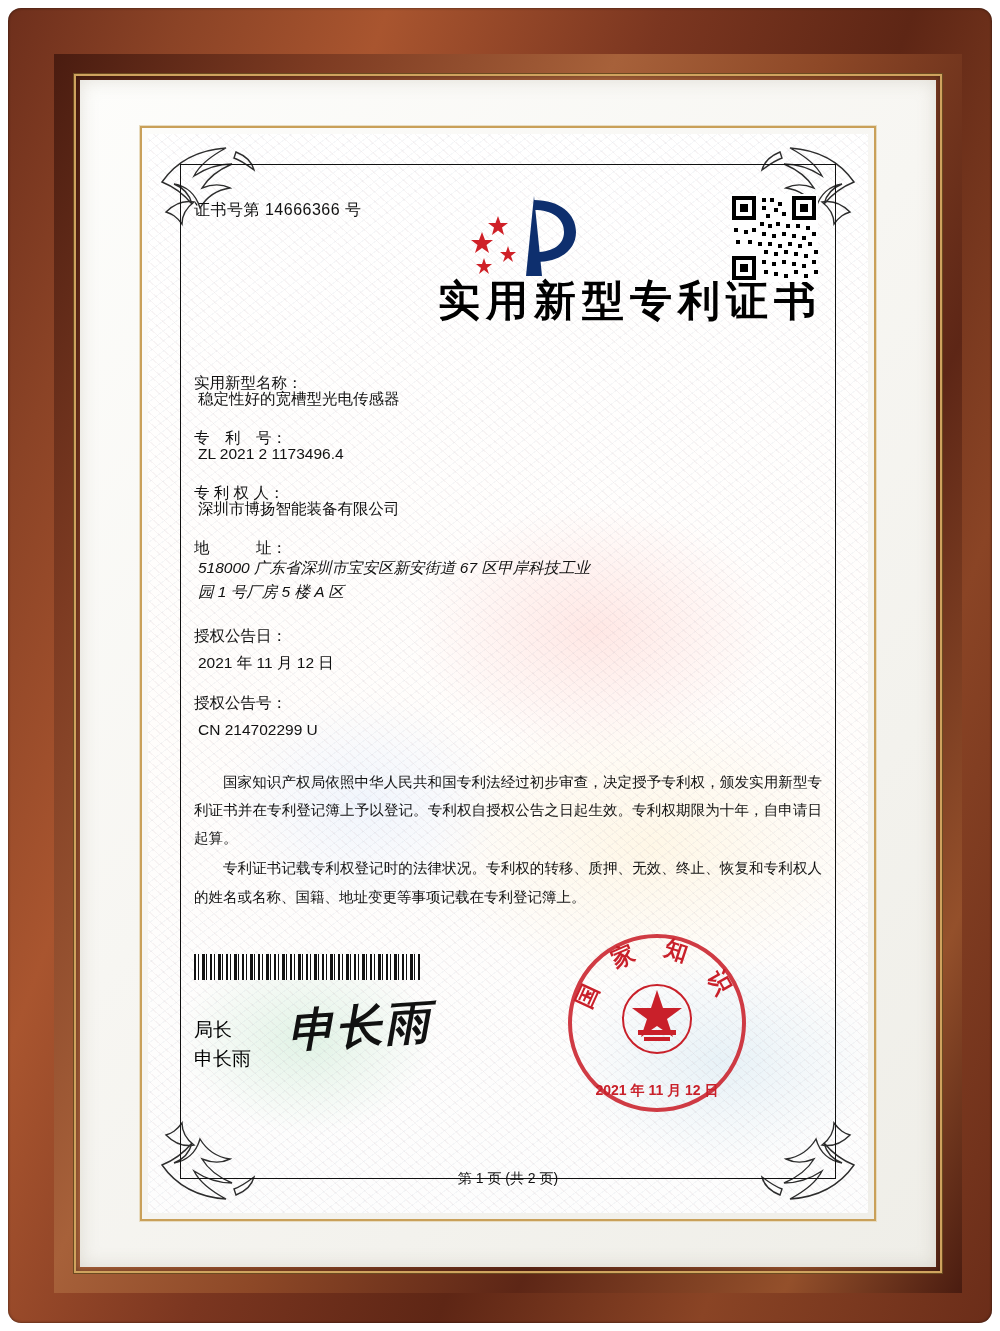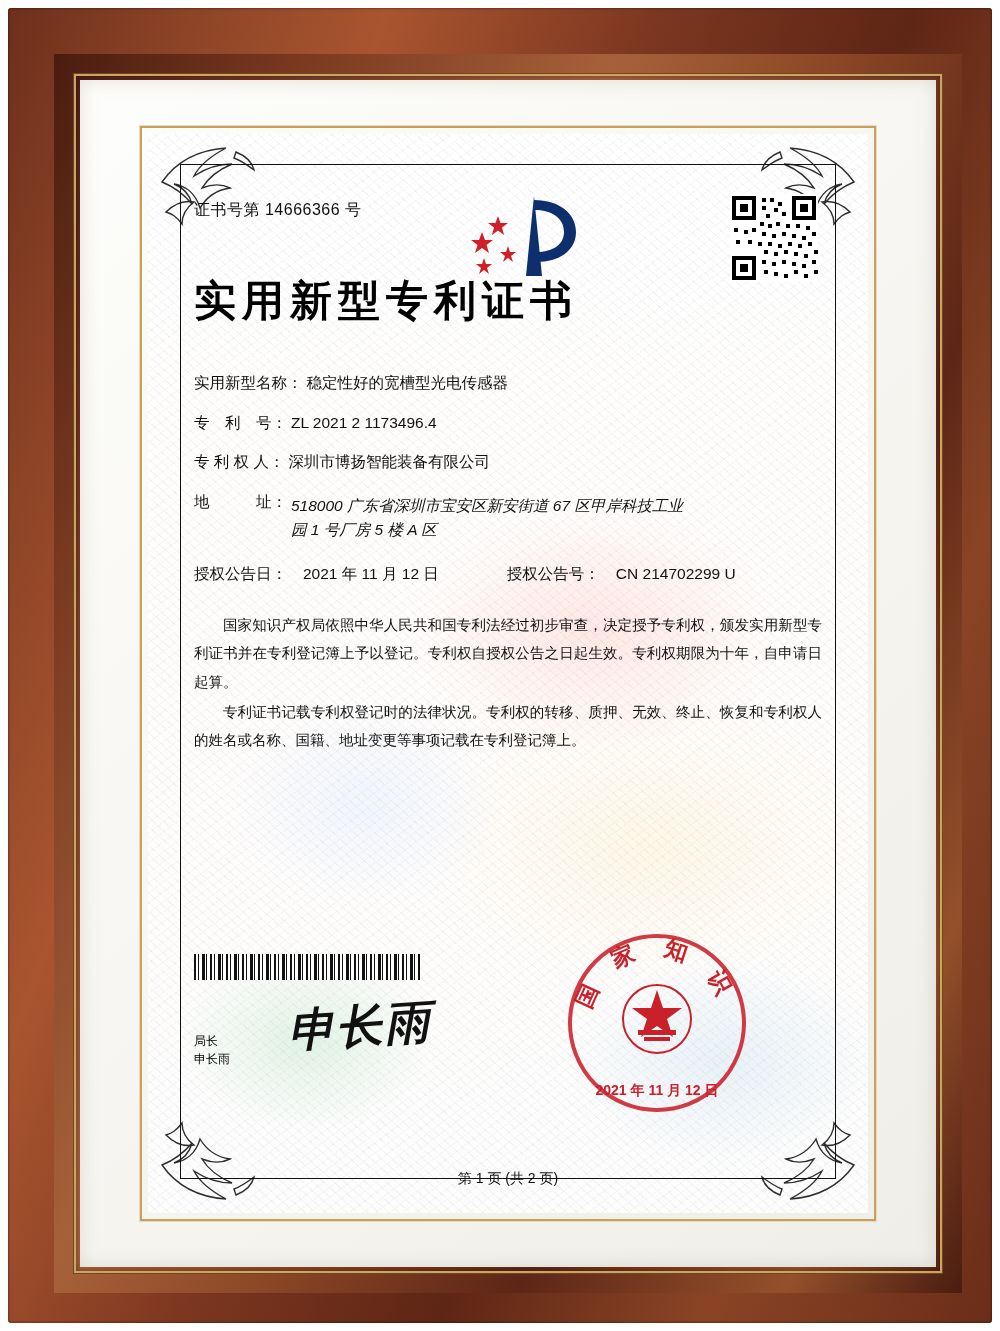"证书号第 14666366 号" .frame-outer { border-radius: 3px -> 13px }
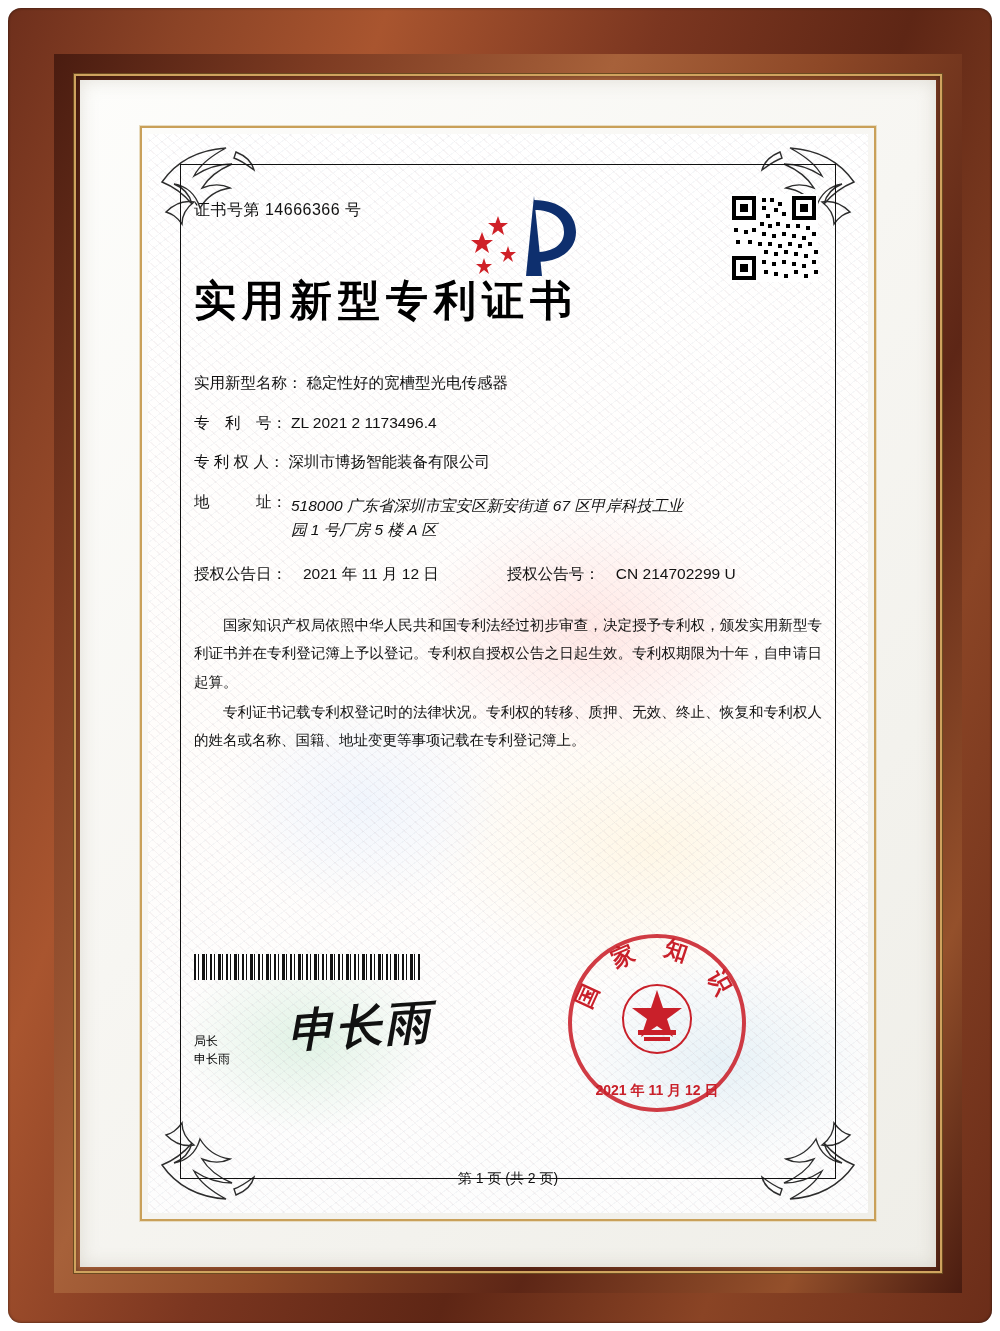"实用新型专利证书" .main-title { text-align: left -> right }
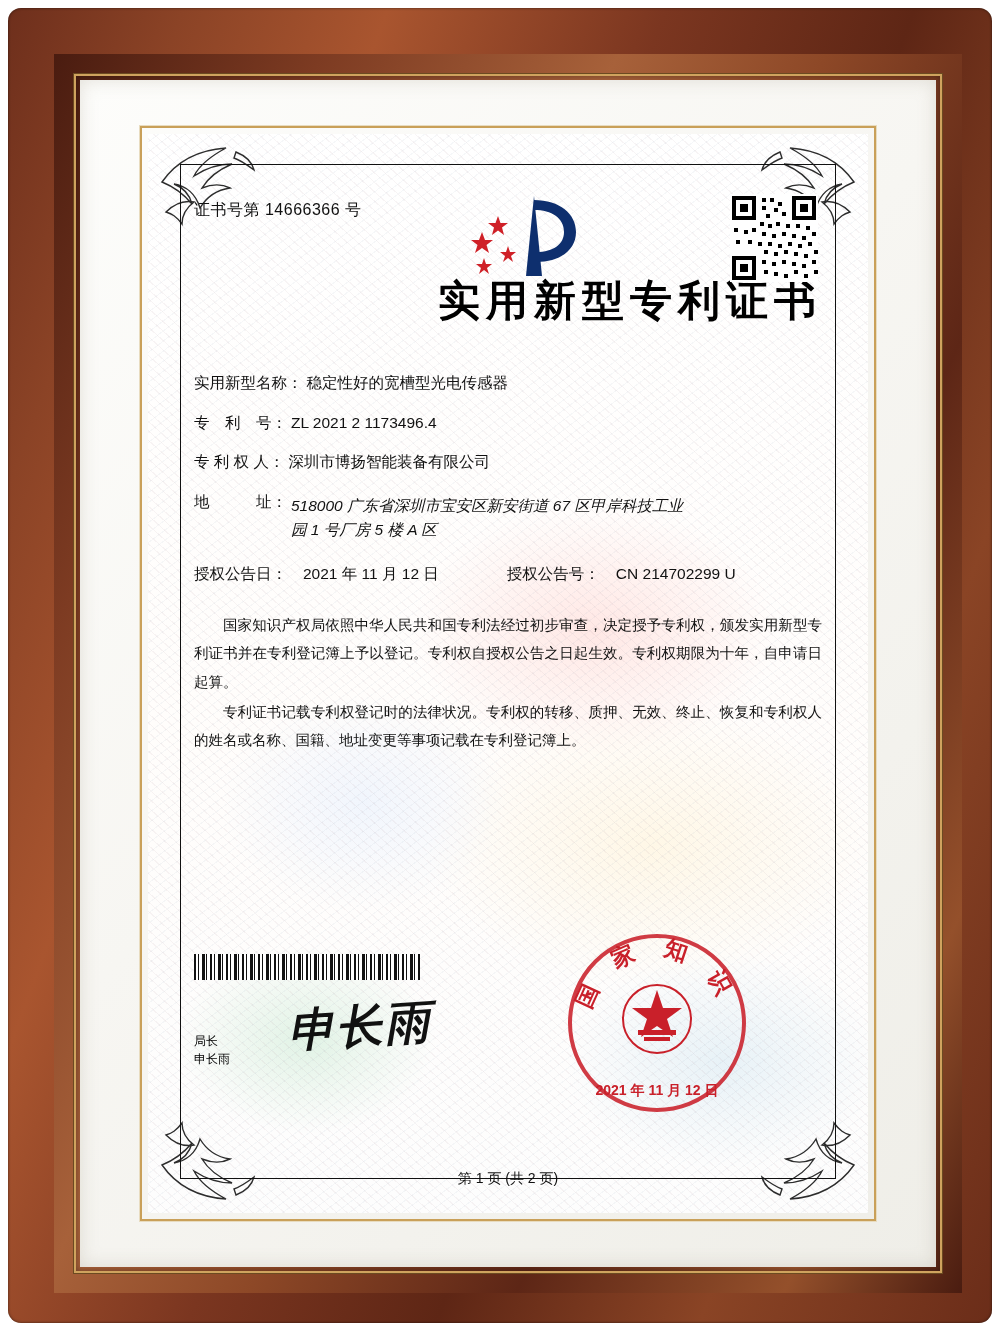"实用新型名称：" .field-row { flex-direction: none -> column }
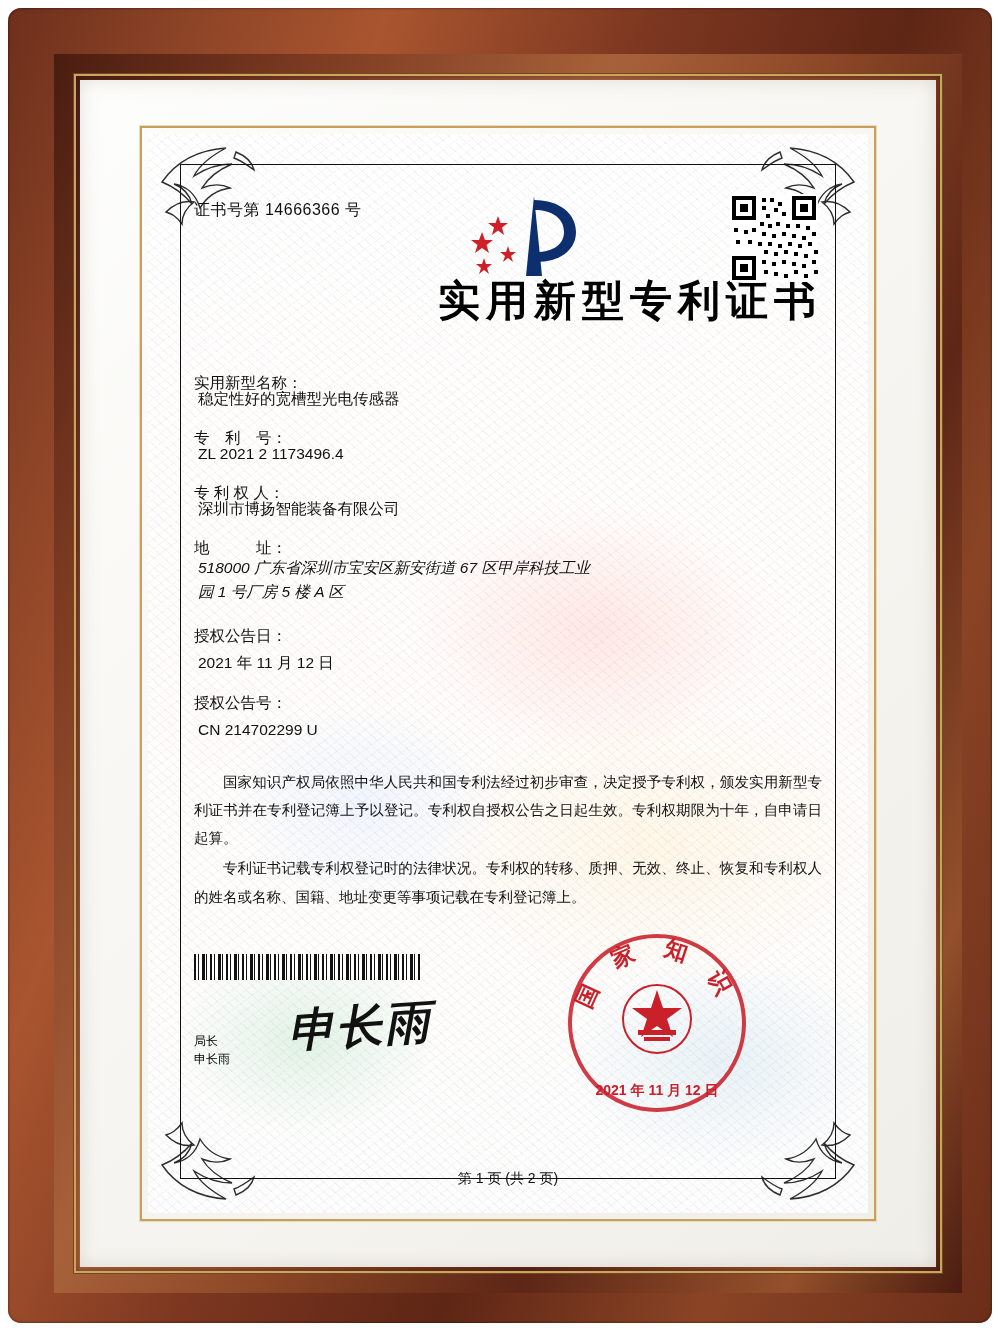"局长" .sign-block { font-size: 12px -> 19px; margin-top: 16px -> none }
